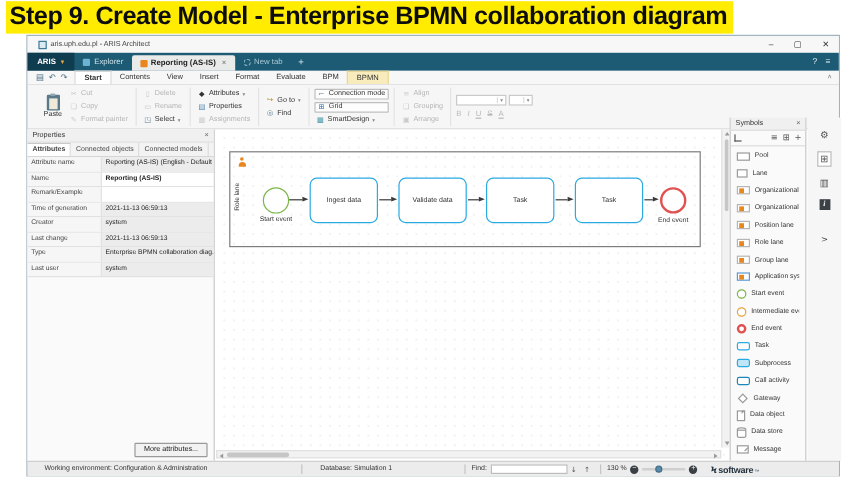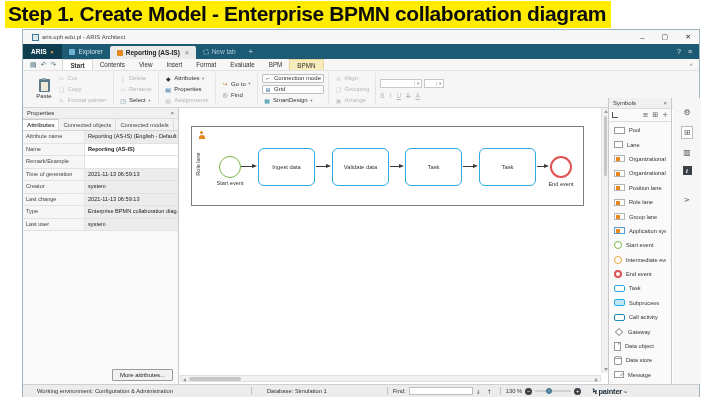"Step 1. Create Model -" div.slide-title { text: 1 -> 9 }
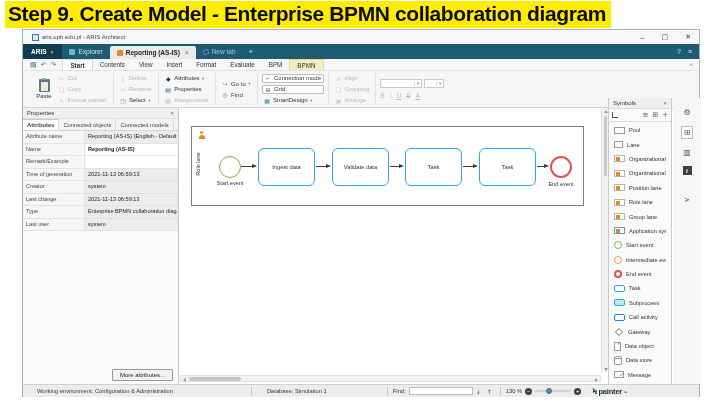"painter" span.btxt { text: painter -> software }
